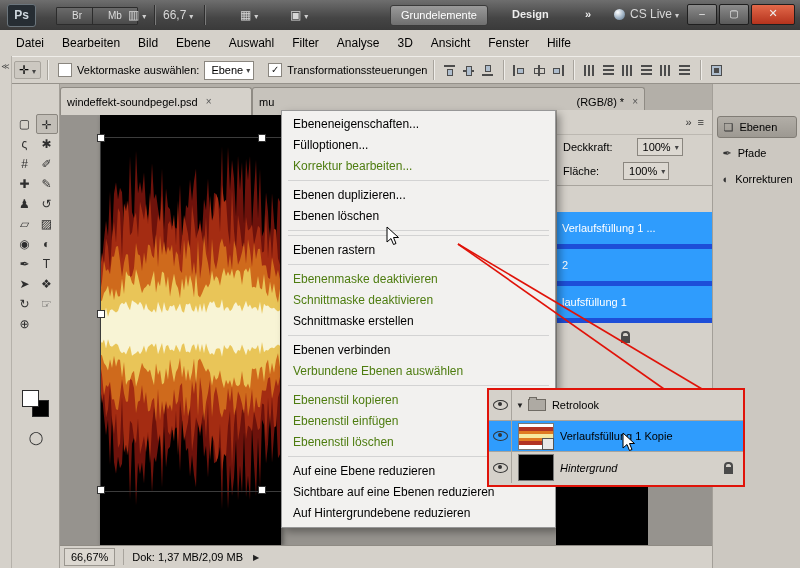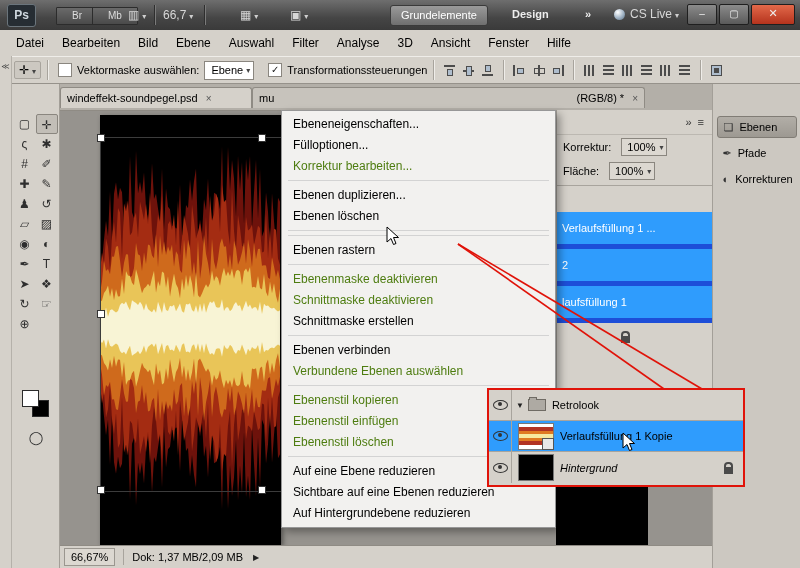"windeffekt-soundpegel.psd" .dtab { height: 21px -> 28px }
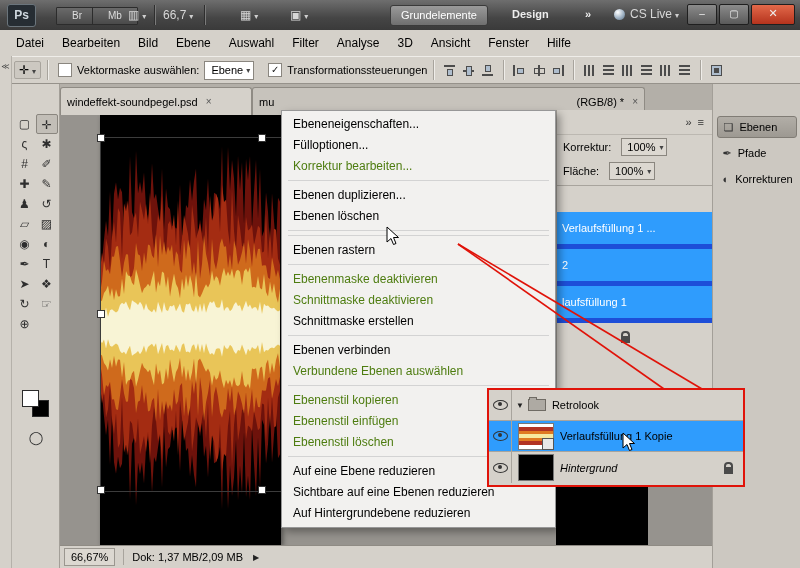"Korrektur:" span { text: Korrektur -> Deckkraft }
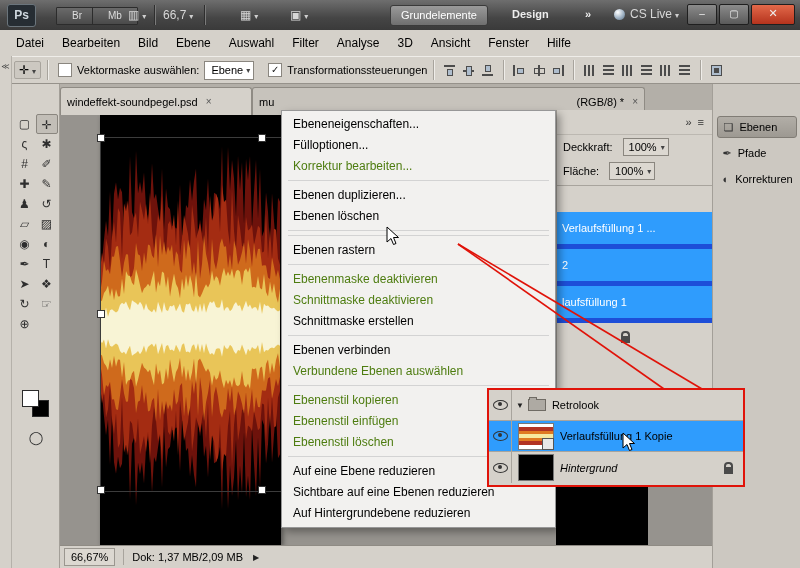"100%" .val-box { margin-left: 6px -> 20px }
